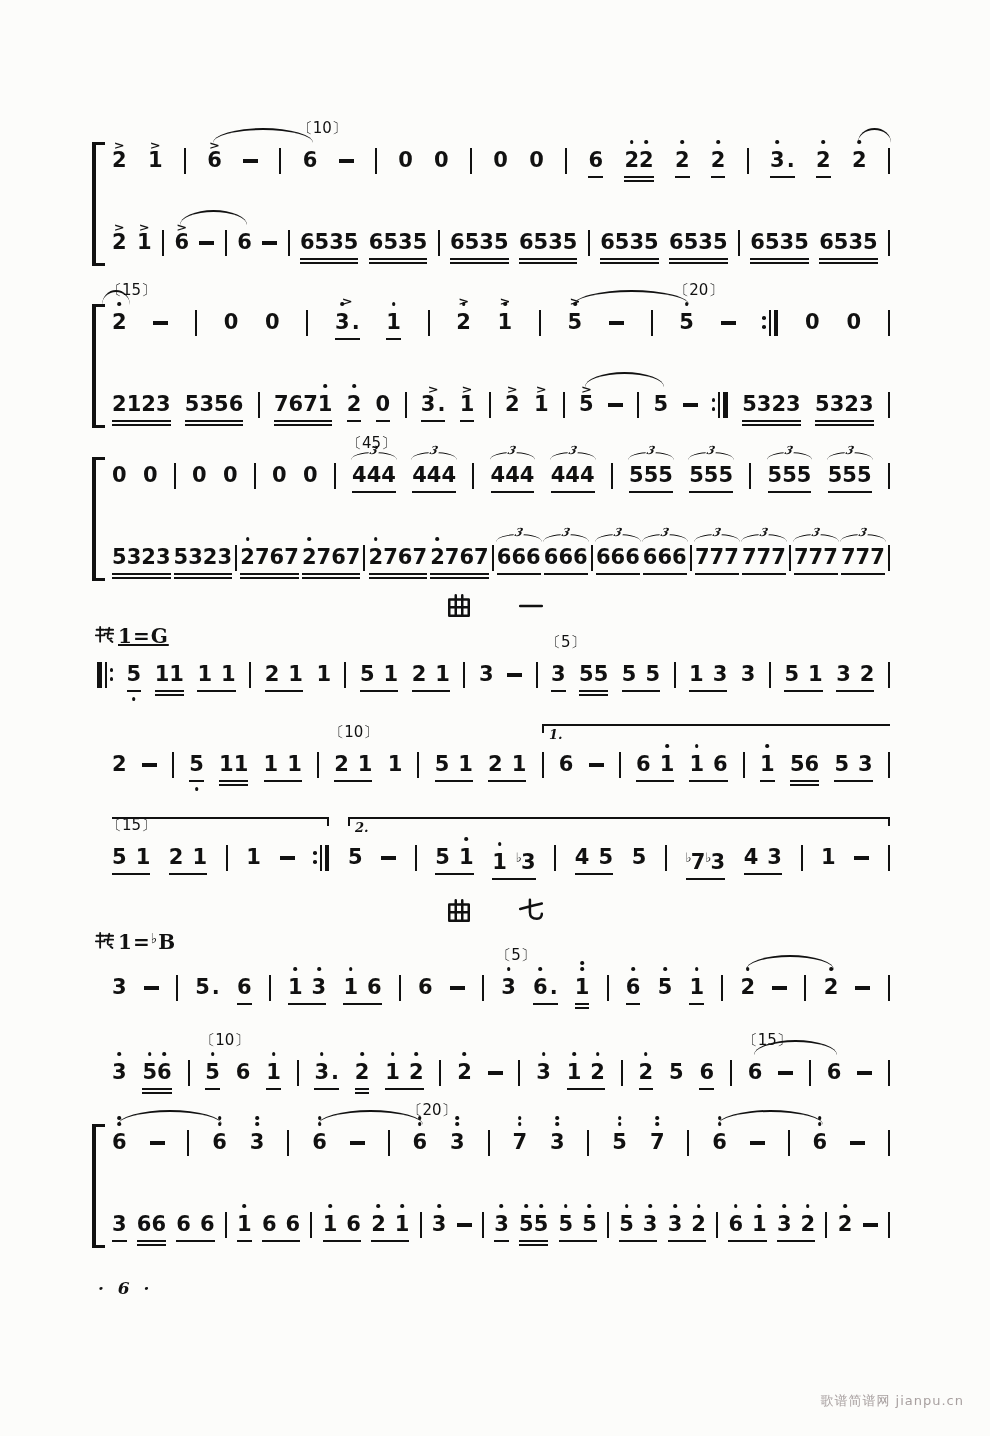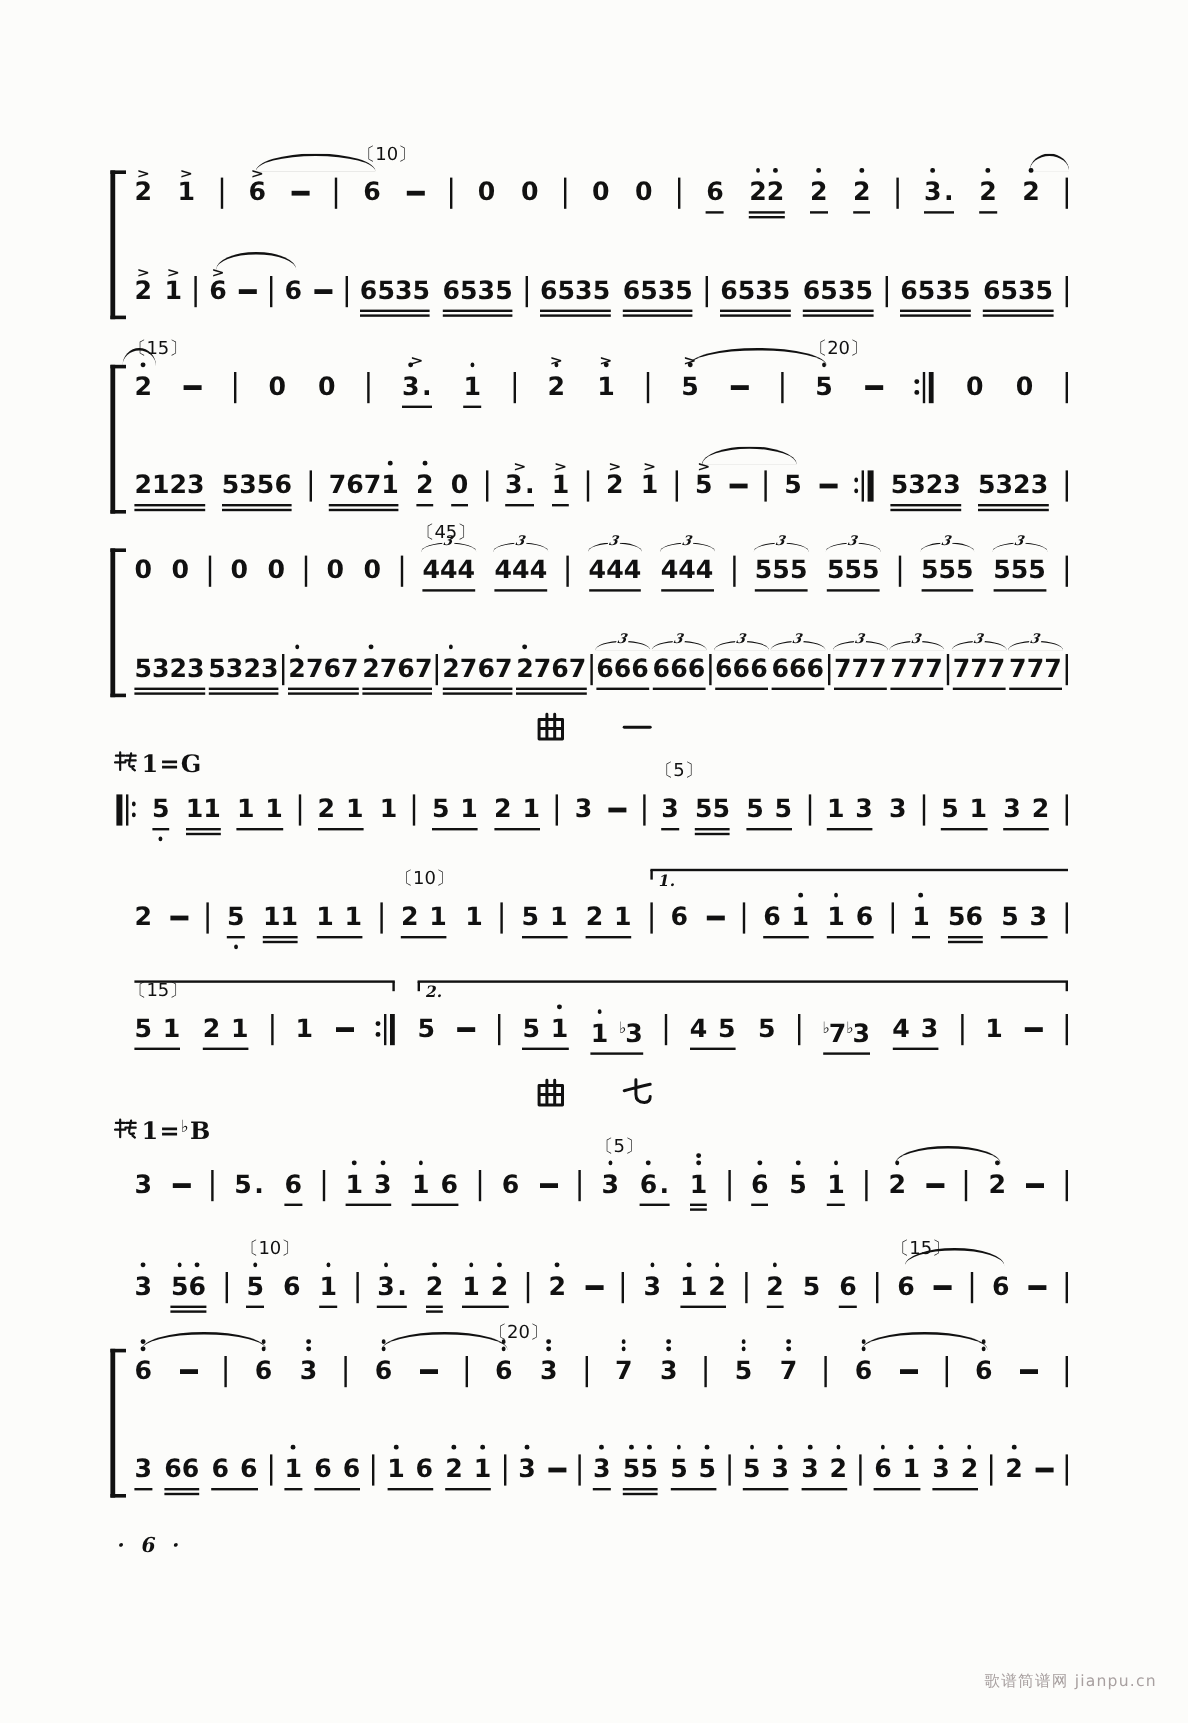"1=G" div.block { text-decoration: none -> underline }
